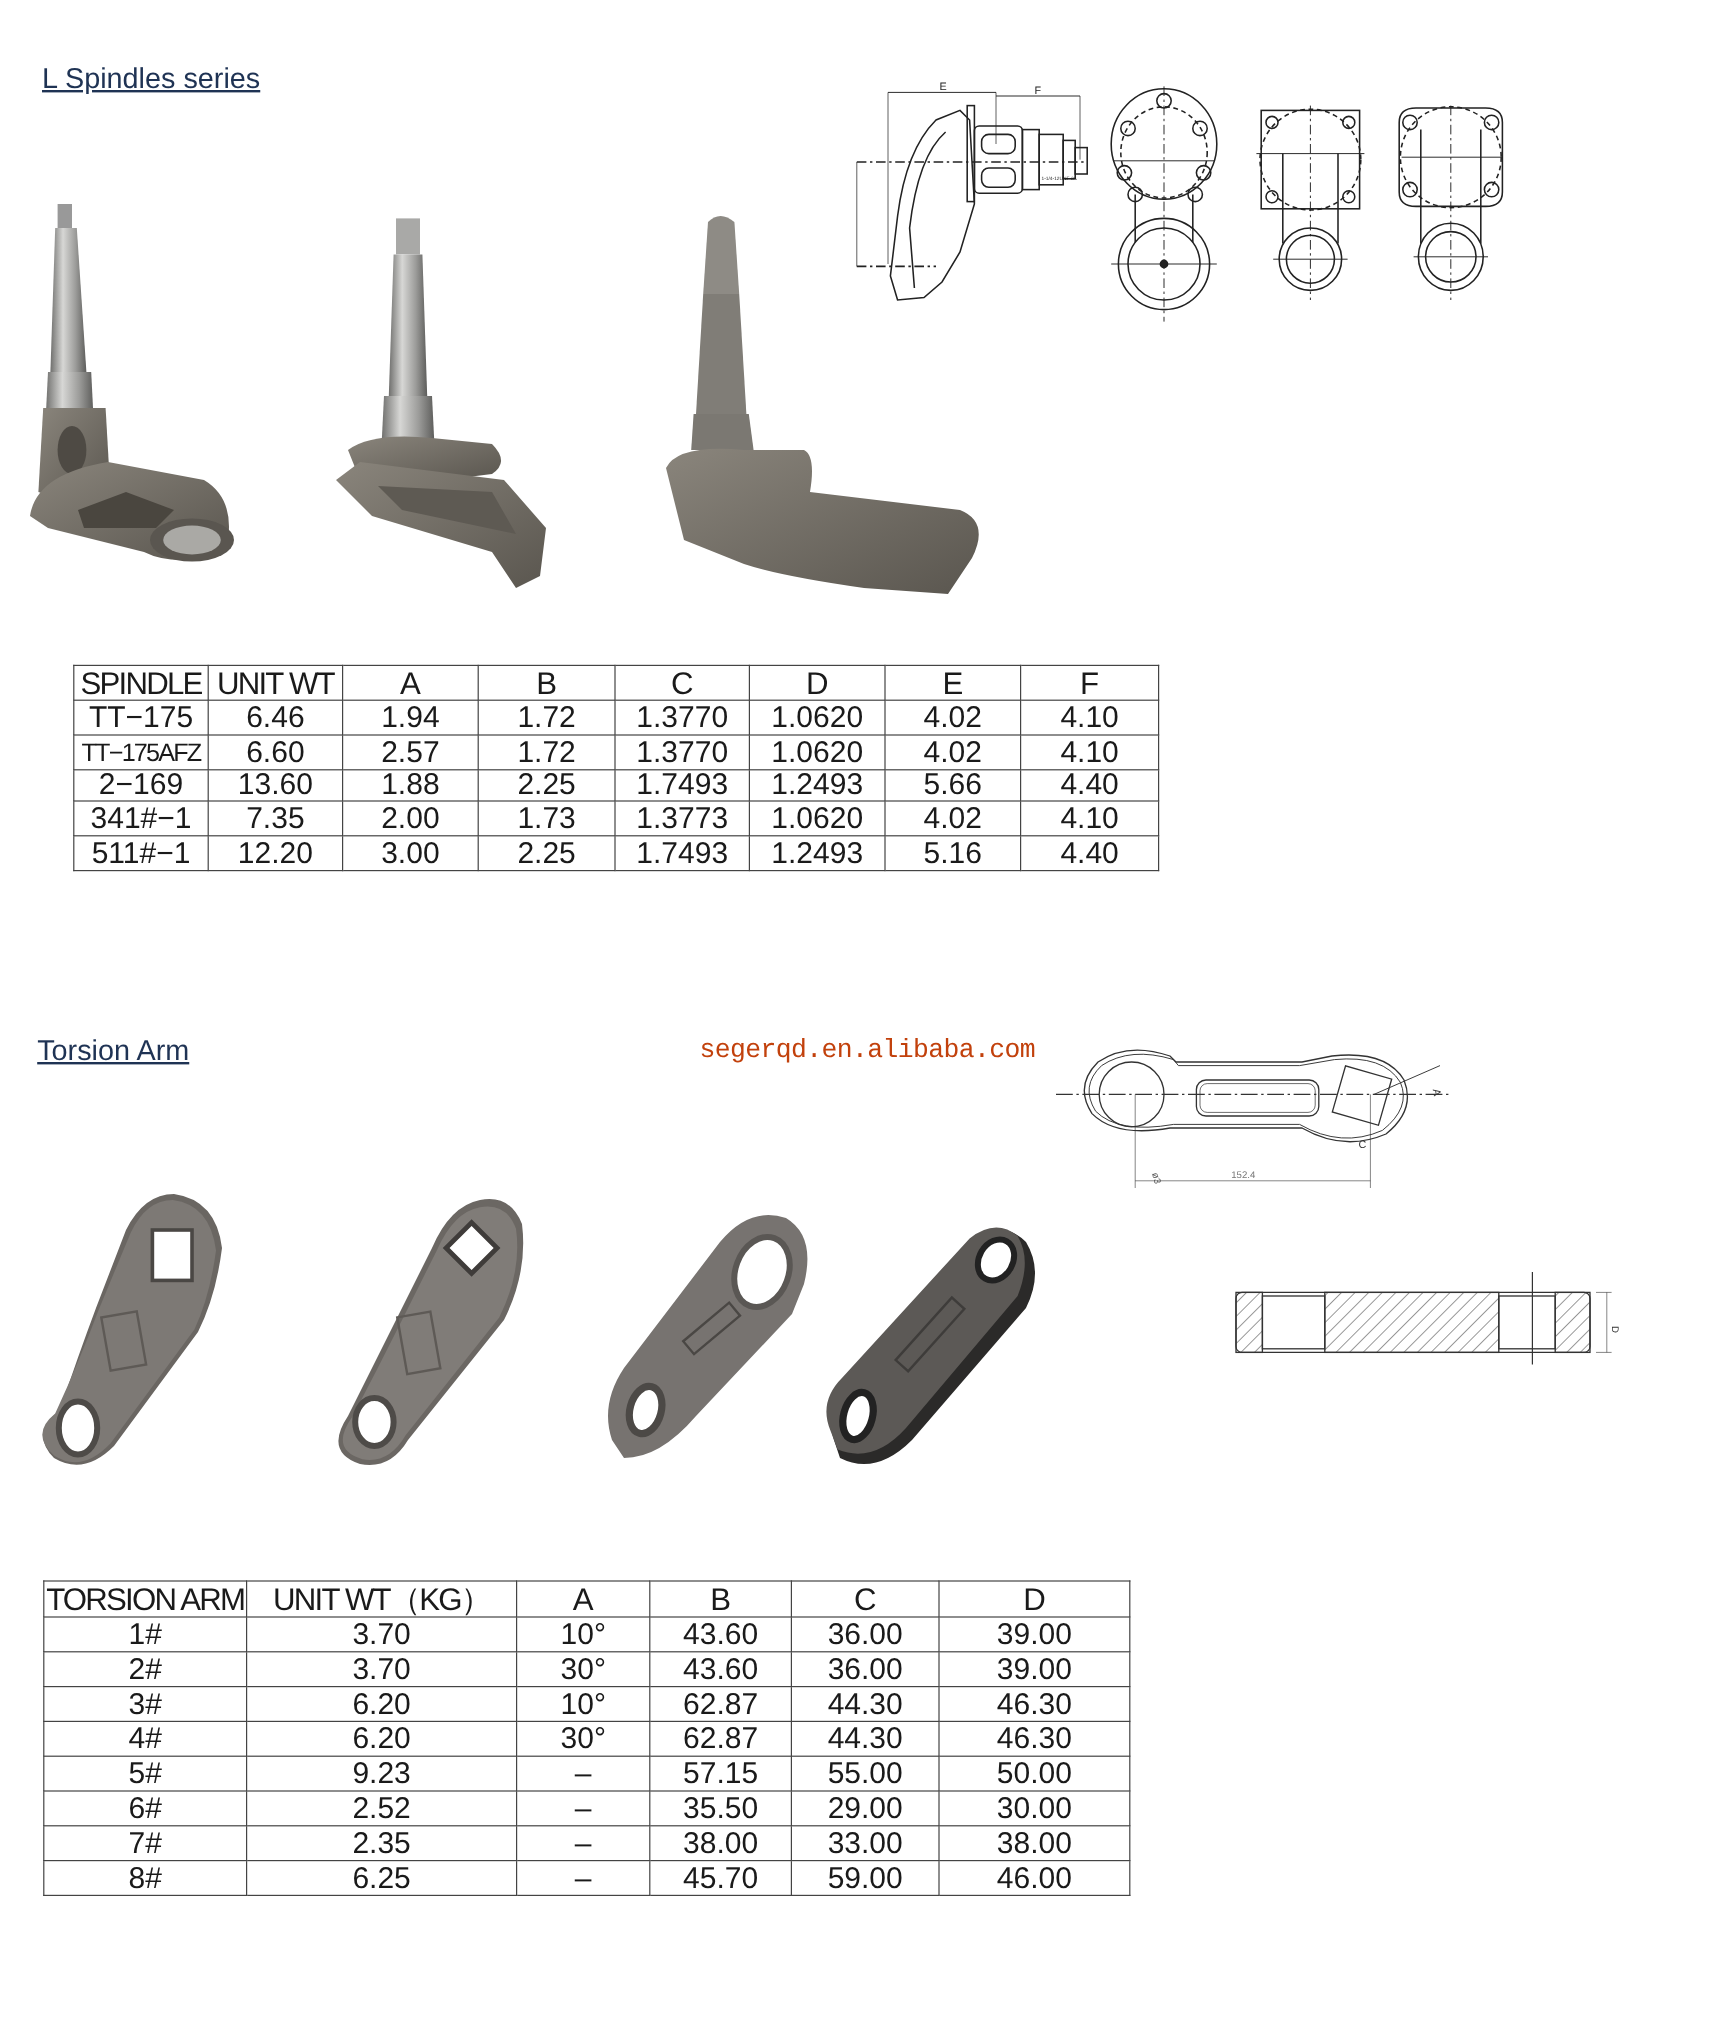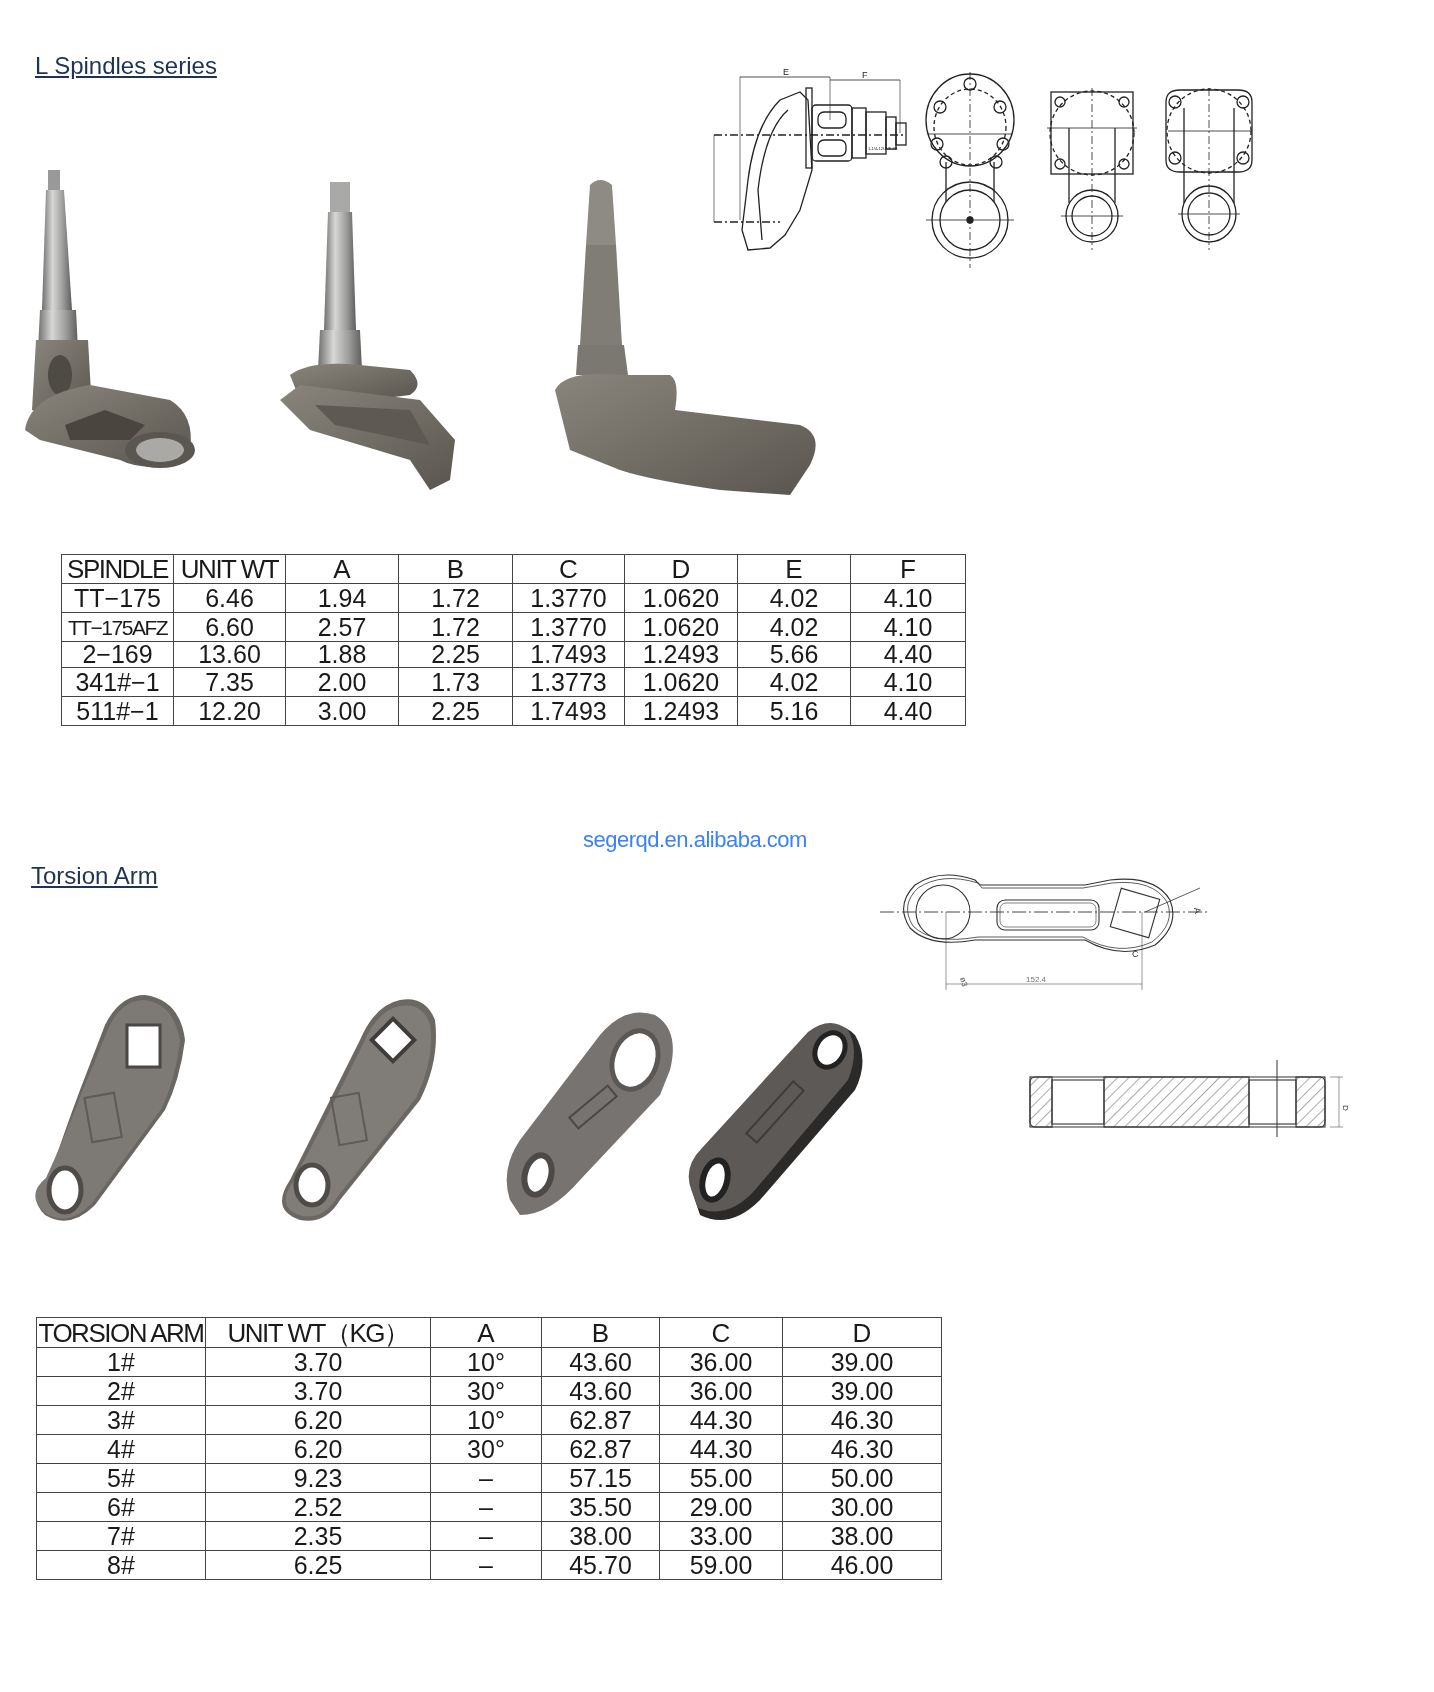"segerqd.en.alibaba.com" .watermark { color: #3b82f6 -> #c2410c; font-family: Liberation Sans, sans-serif -> Liberation Mono, monospace; margin-top: none -> 36px }
